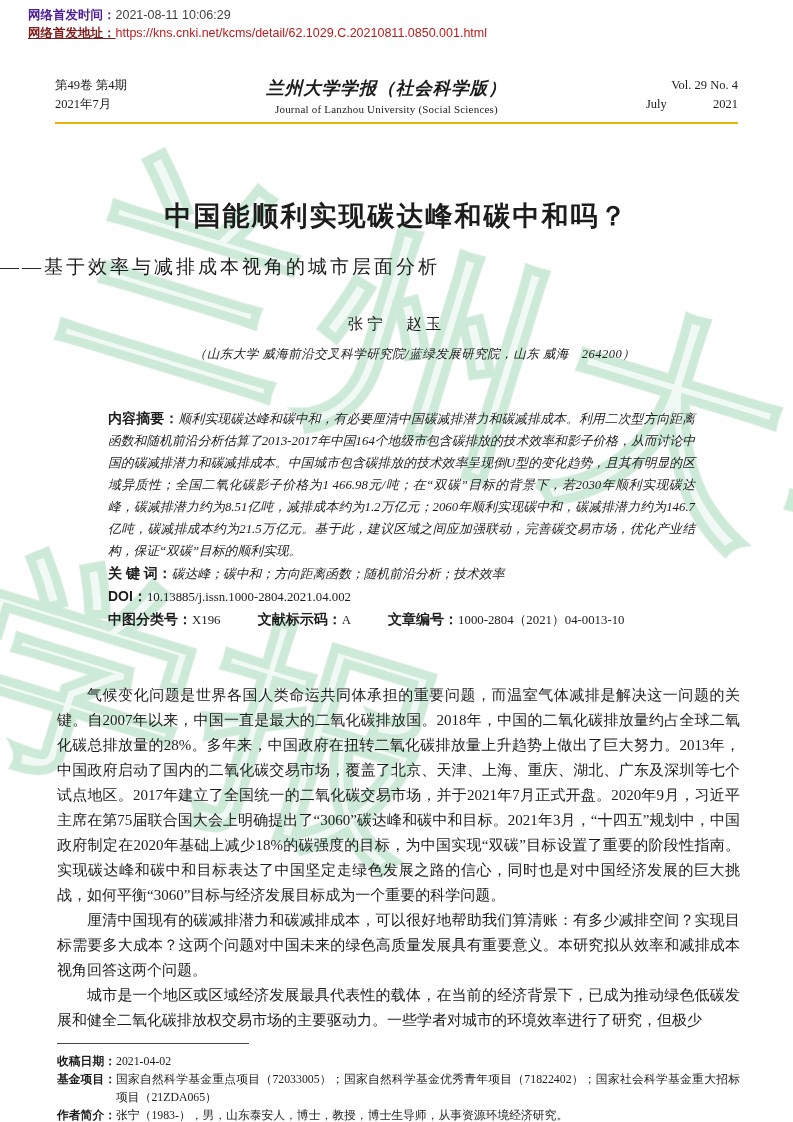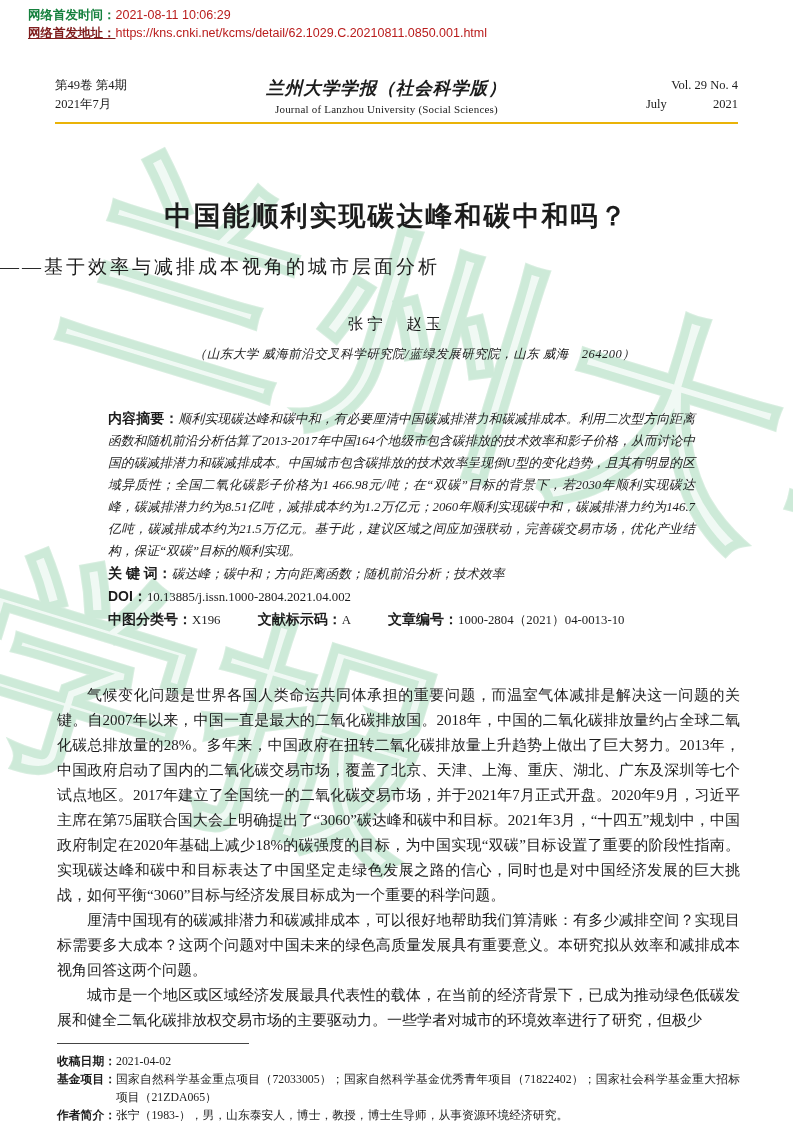"网络首发时间：" .meta-line1 .meta-label { color: #15803d -> #4c1d95 }
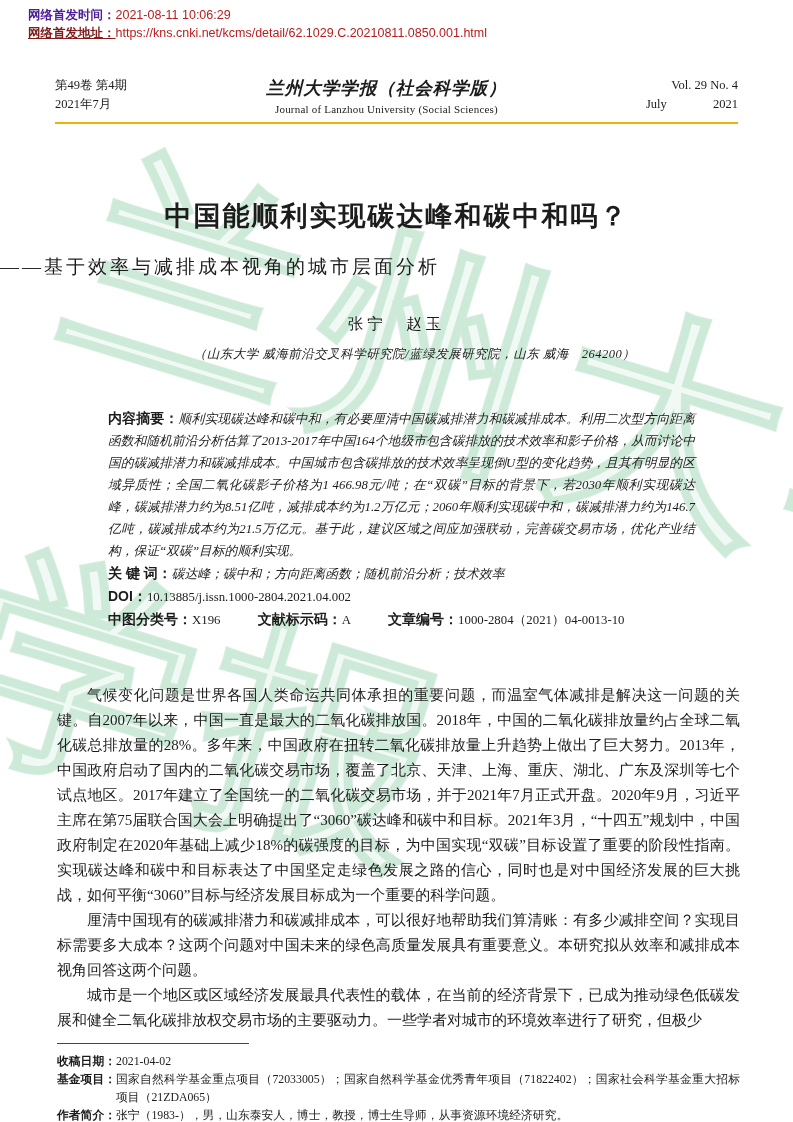"2021-08-11 10:06:29" .meta-line1 .meta-value { color: #b91c1c -> #404040 }
